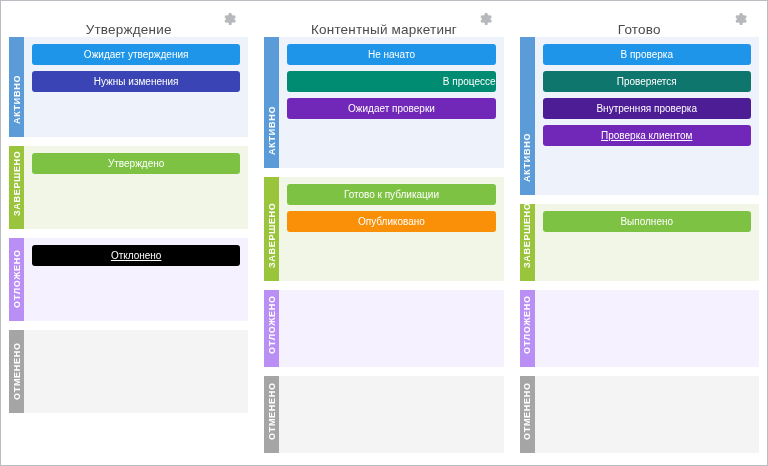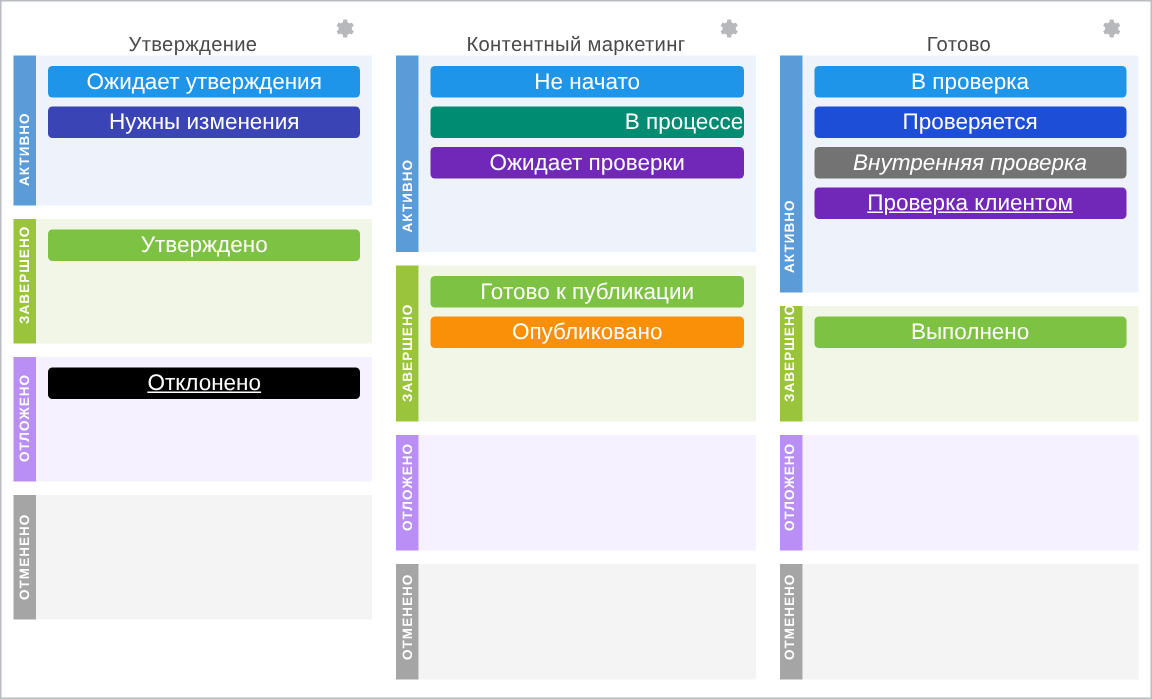"Ожидает утверждения" .task { font-size: 15px -> 10px }
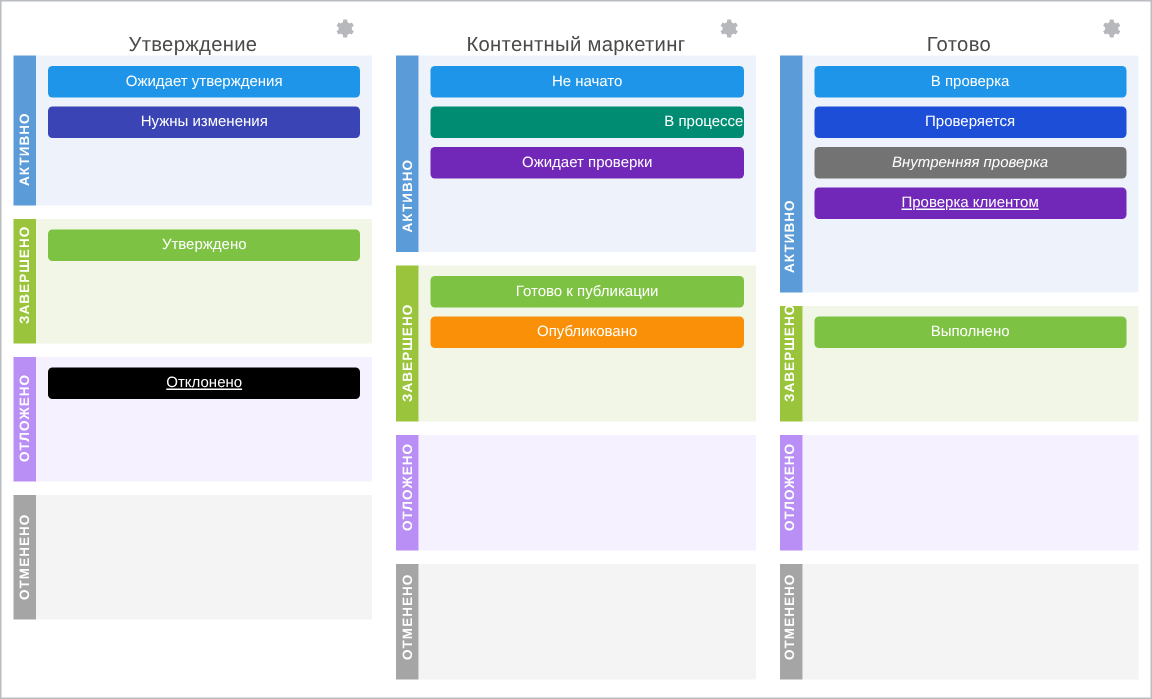"Проверяется" div.task { background: #1d4ed8 -> #0f766e }
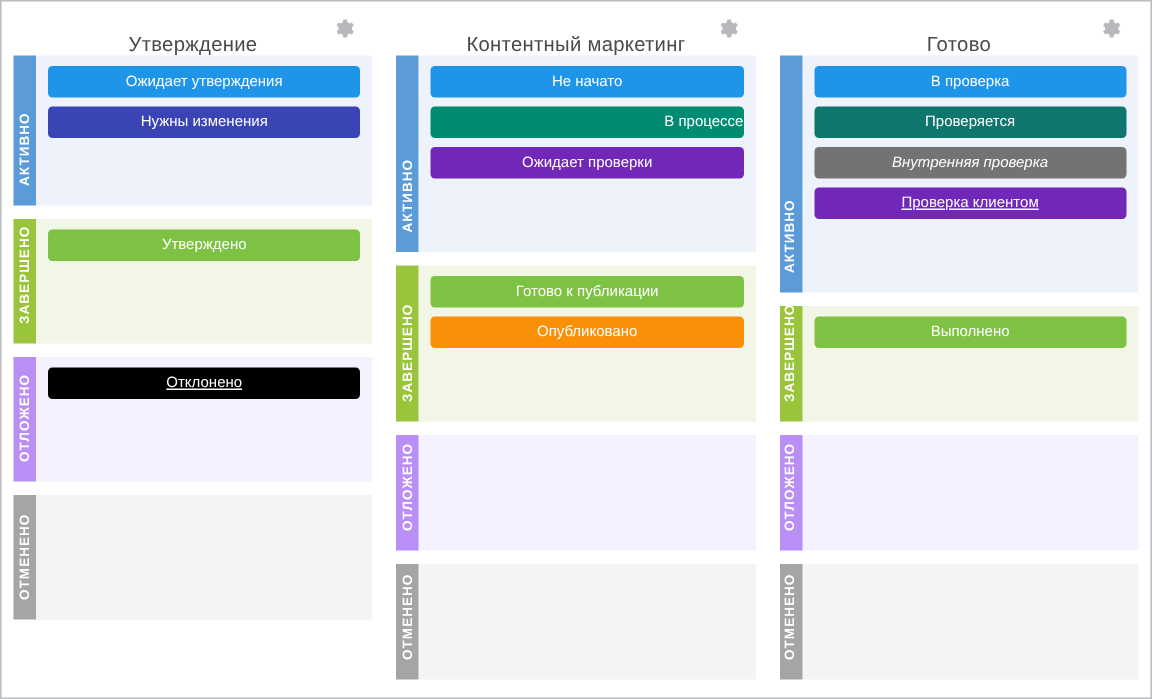"Внутренняя проверка" div.task { background: #737373 -> #4c1d95; font-style: italic -> none }
